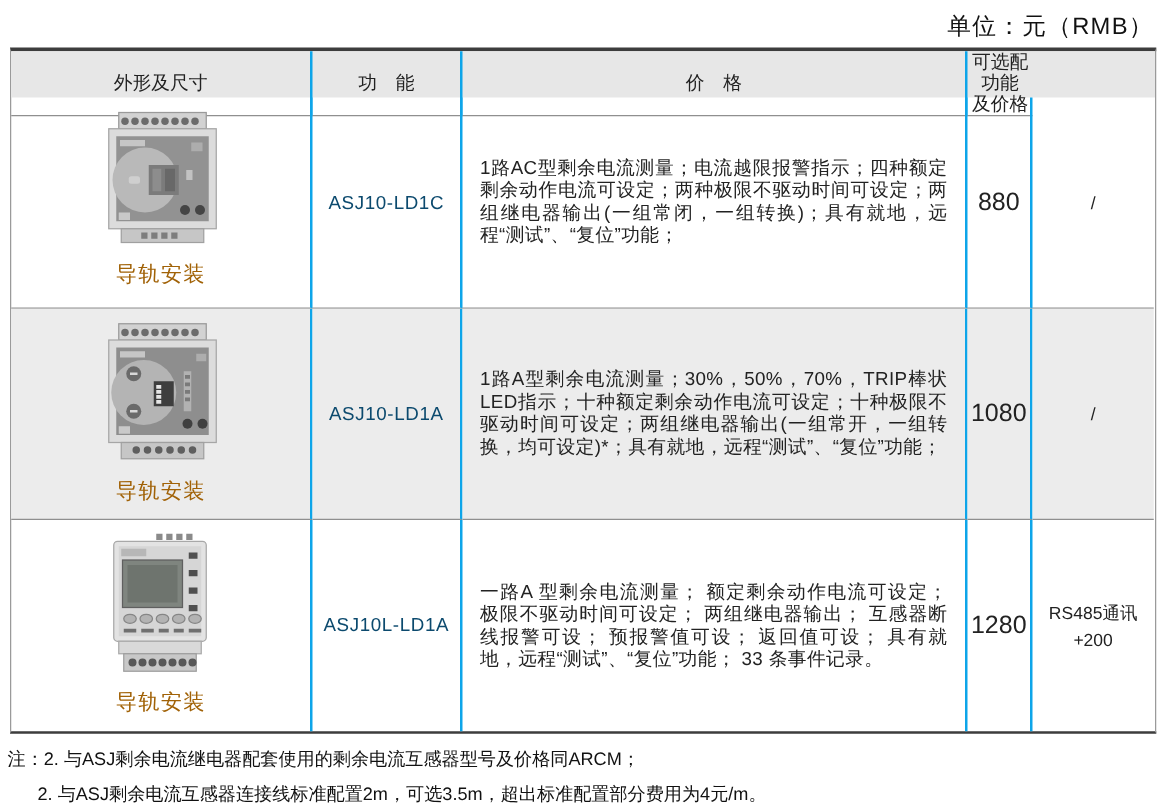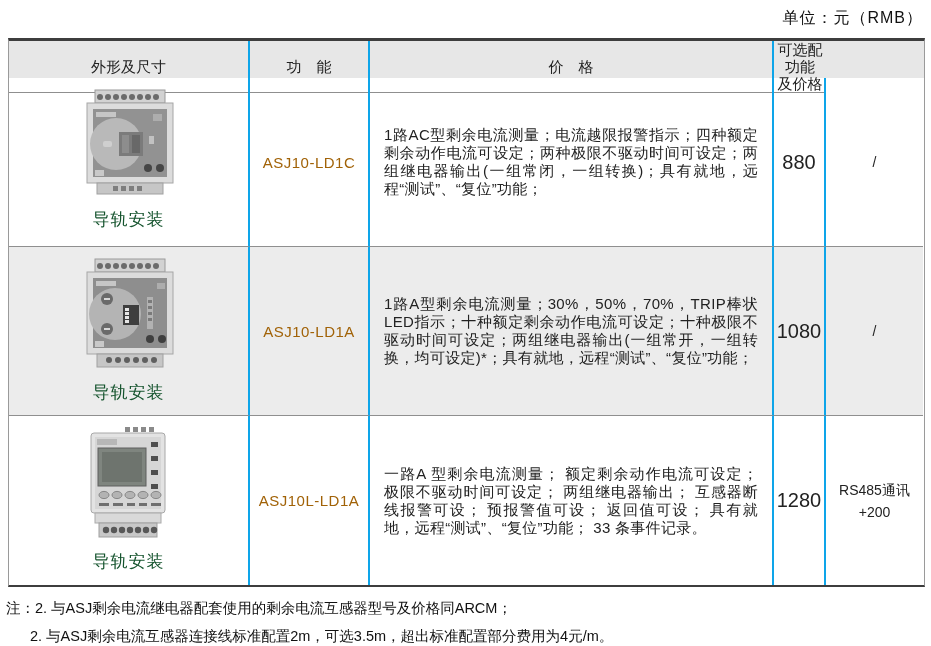"单位：元（RMB）" .unit-label { font-size: 16px -> 19px }
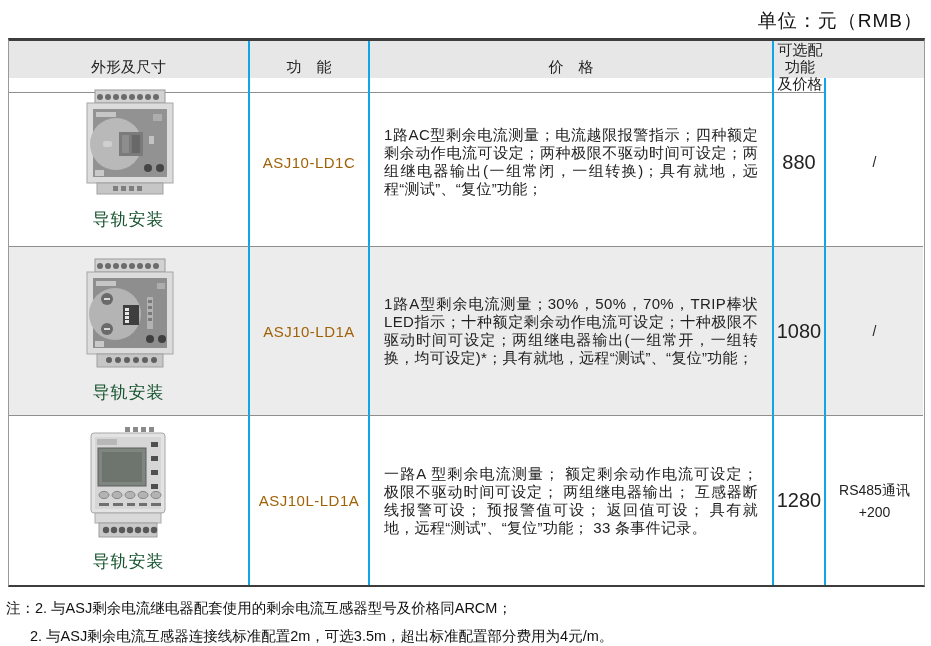"ASJ10-LD1C" .cell-model { color: #a16207 -> #0c4a6e }
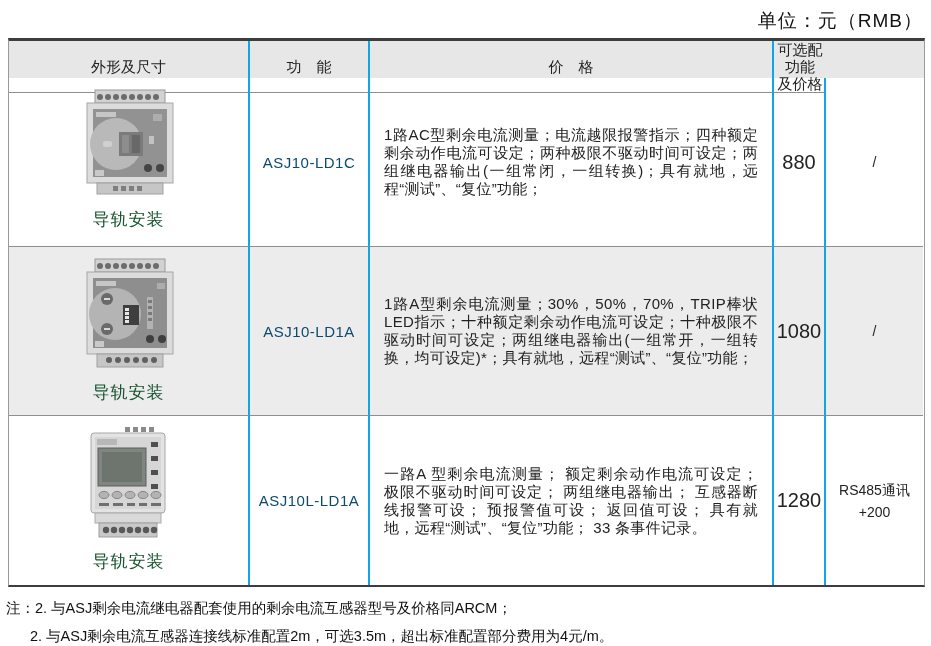"导轨安装" .mount-caption { color: #14532d -> #a16207 }
